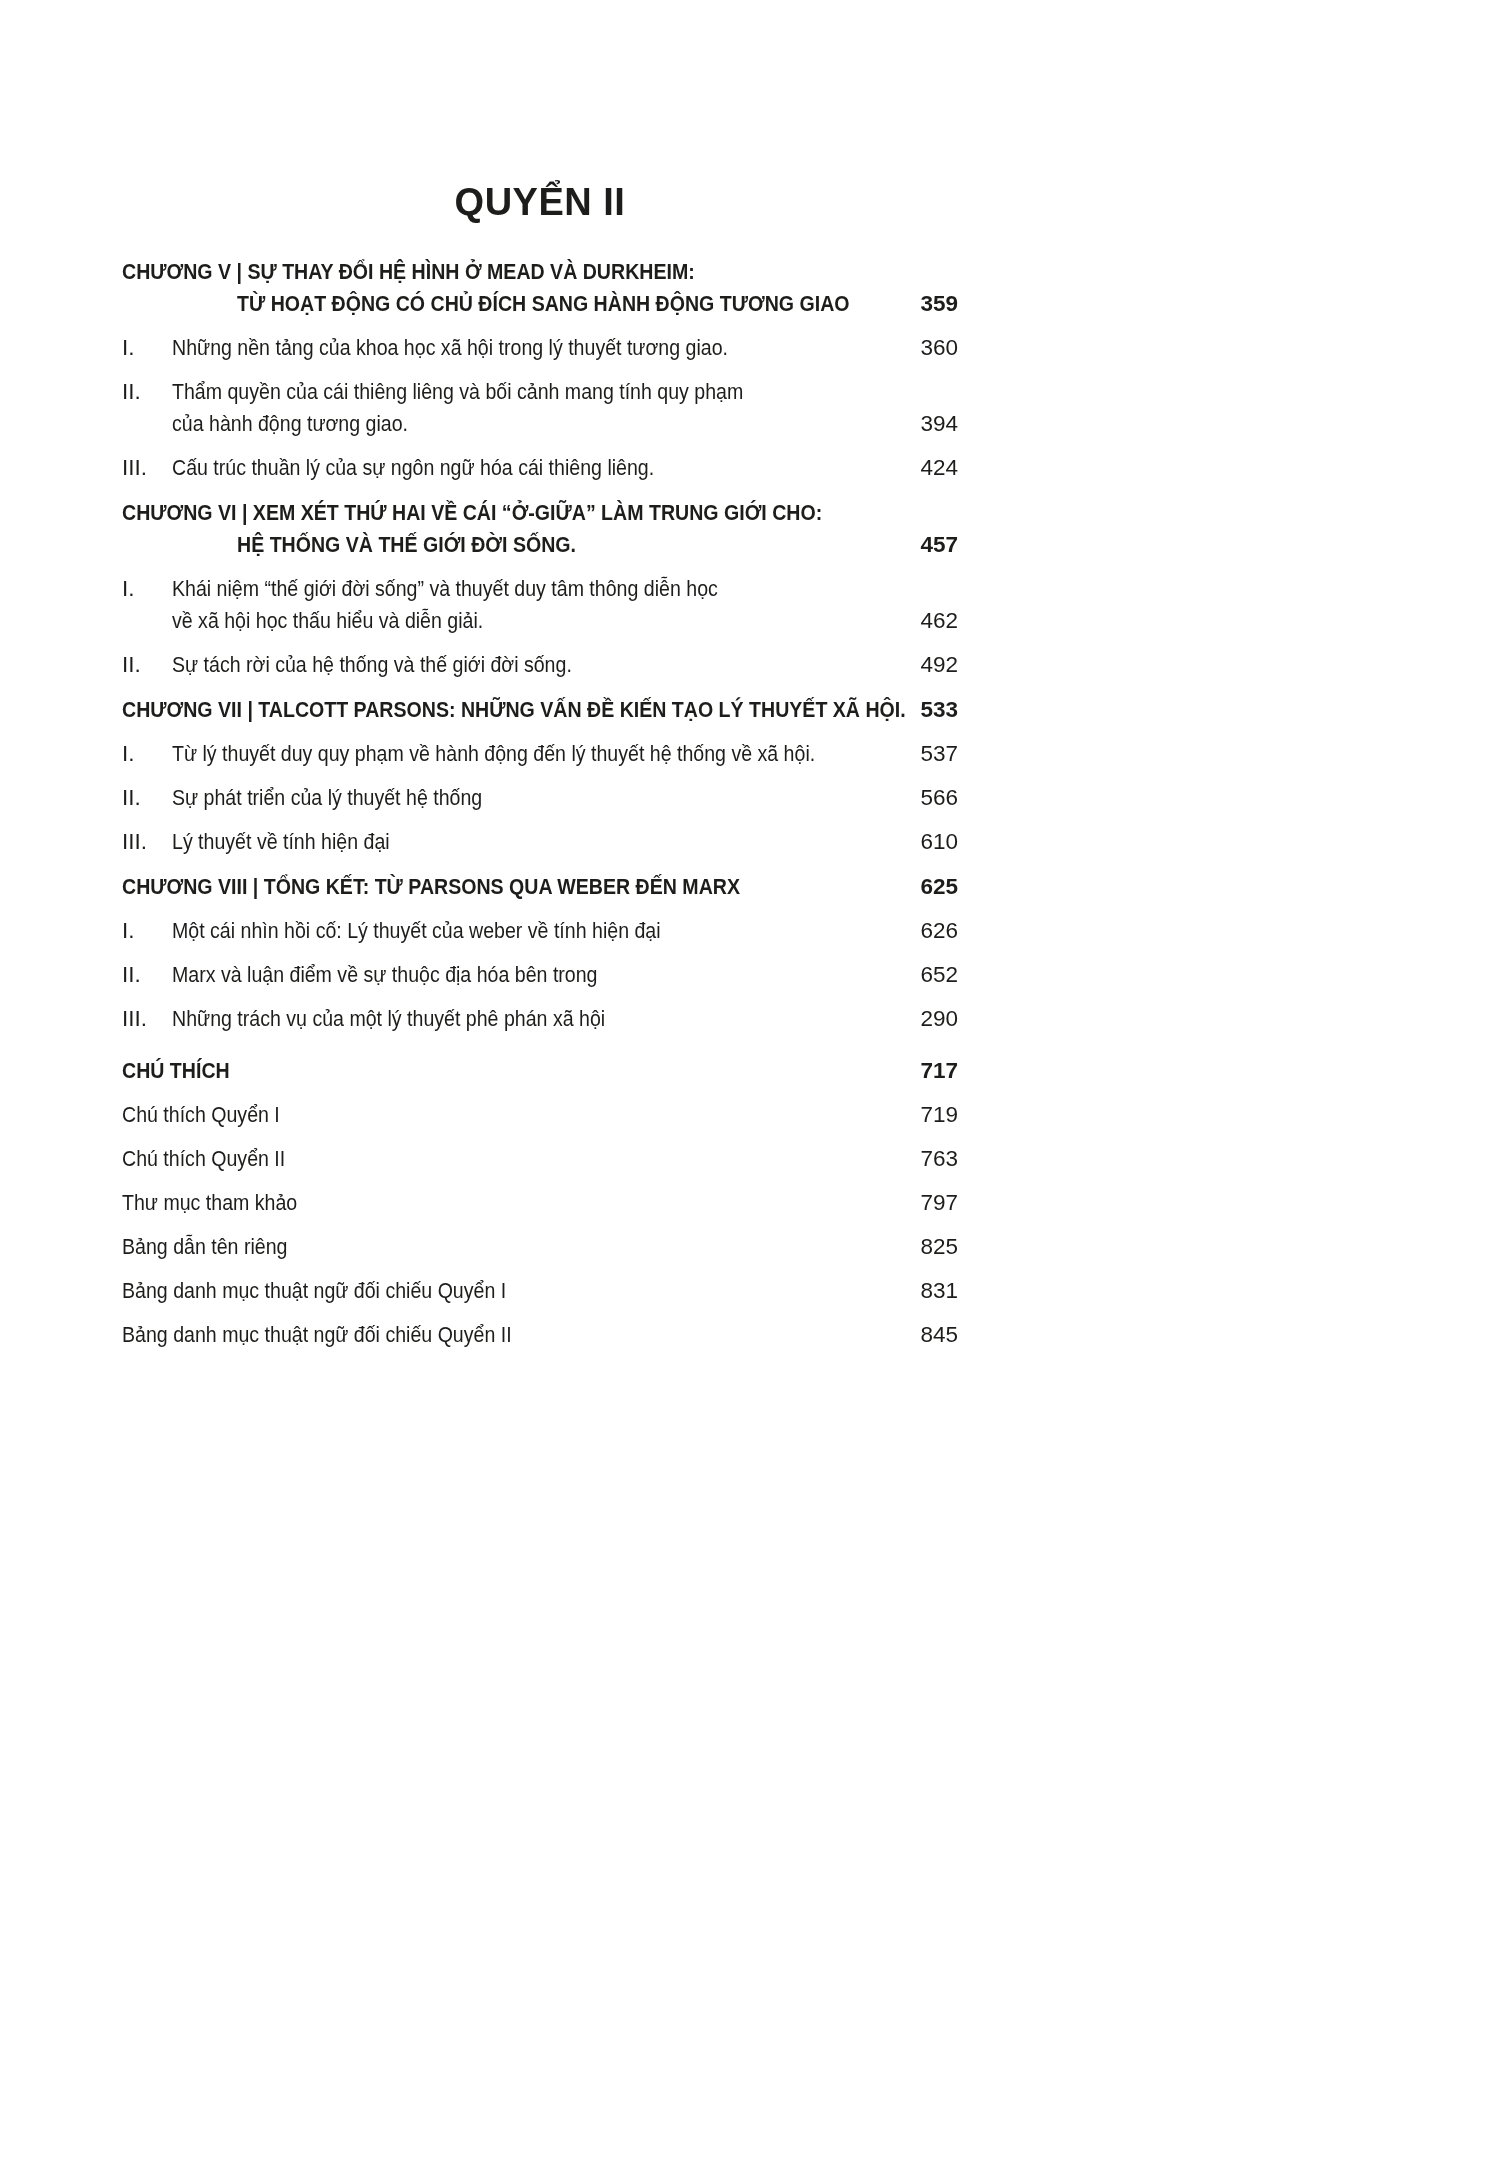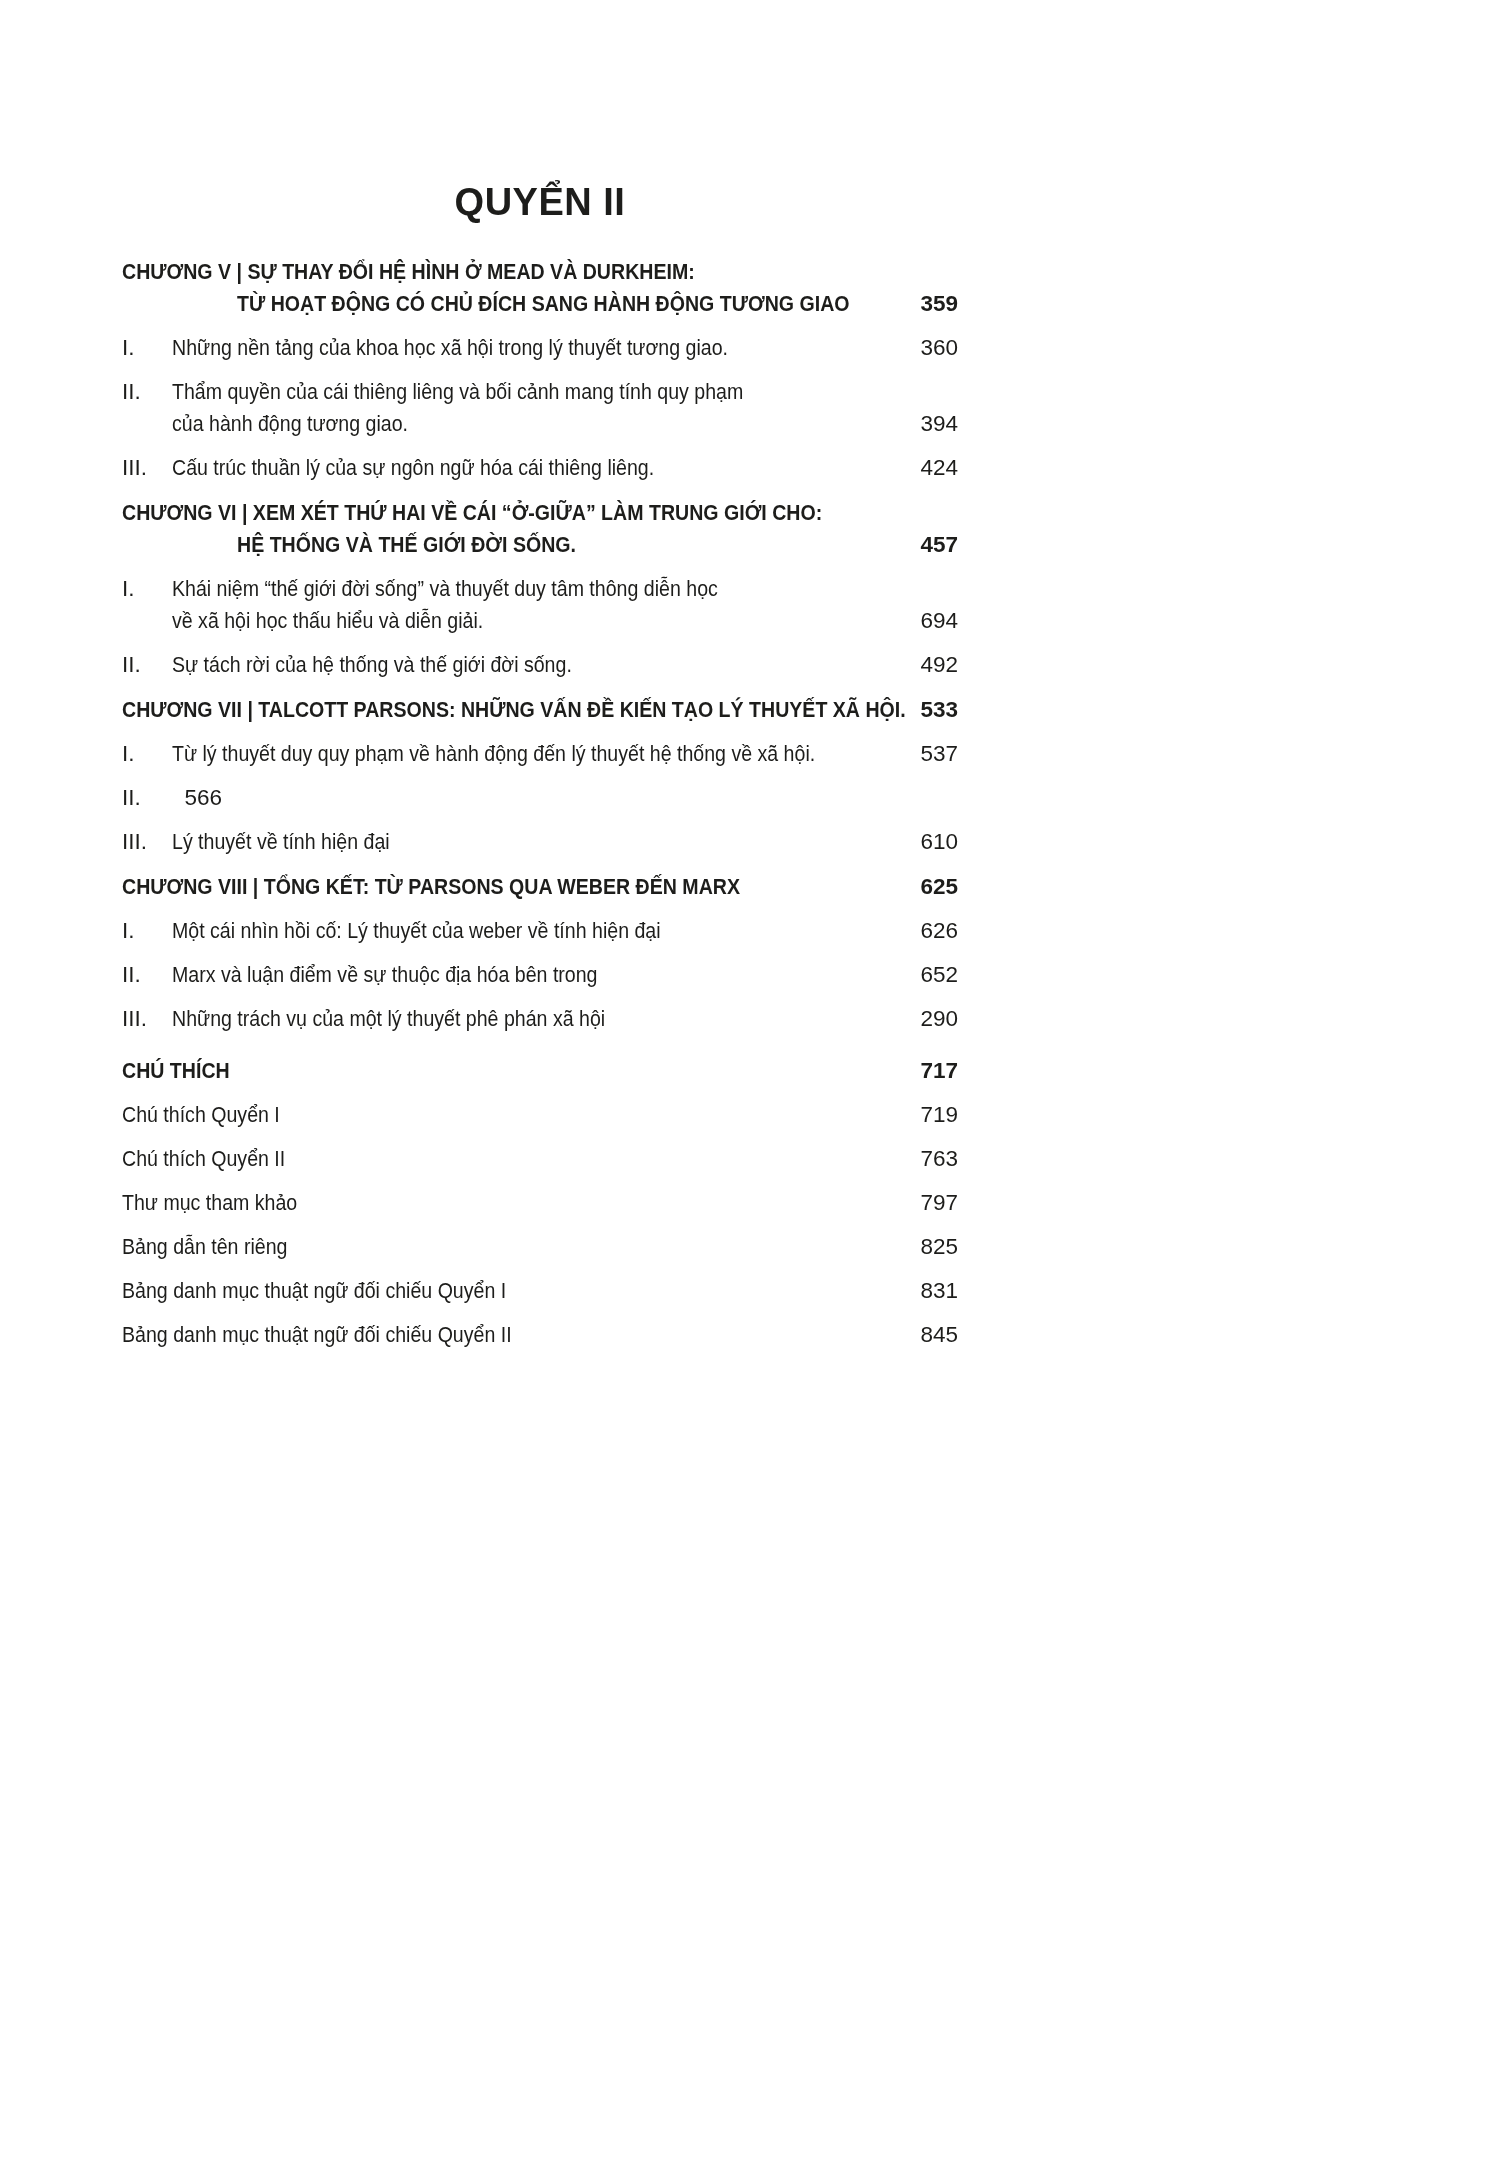"694" div.page-num { text: 694 -> 462 }
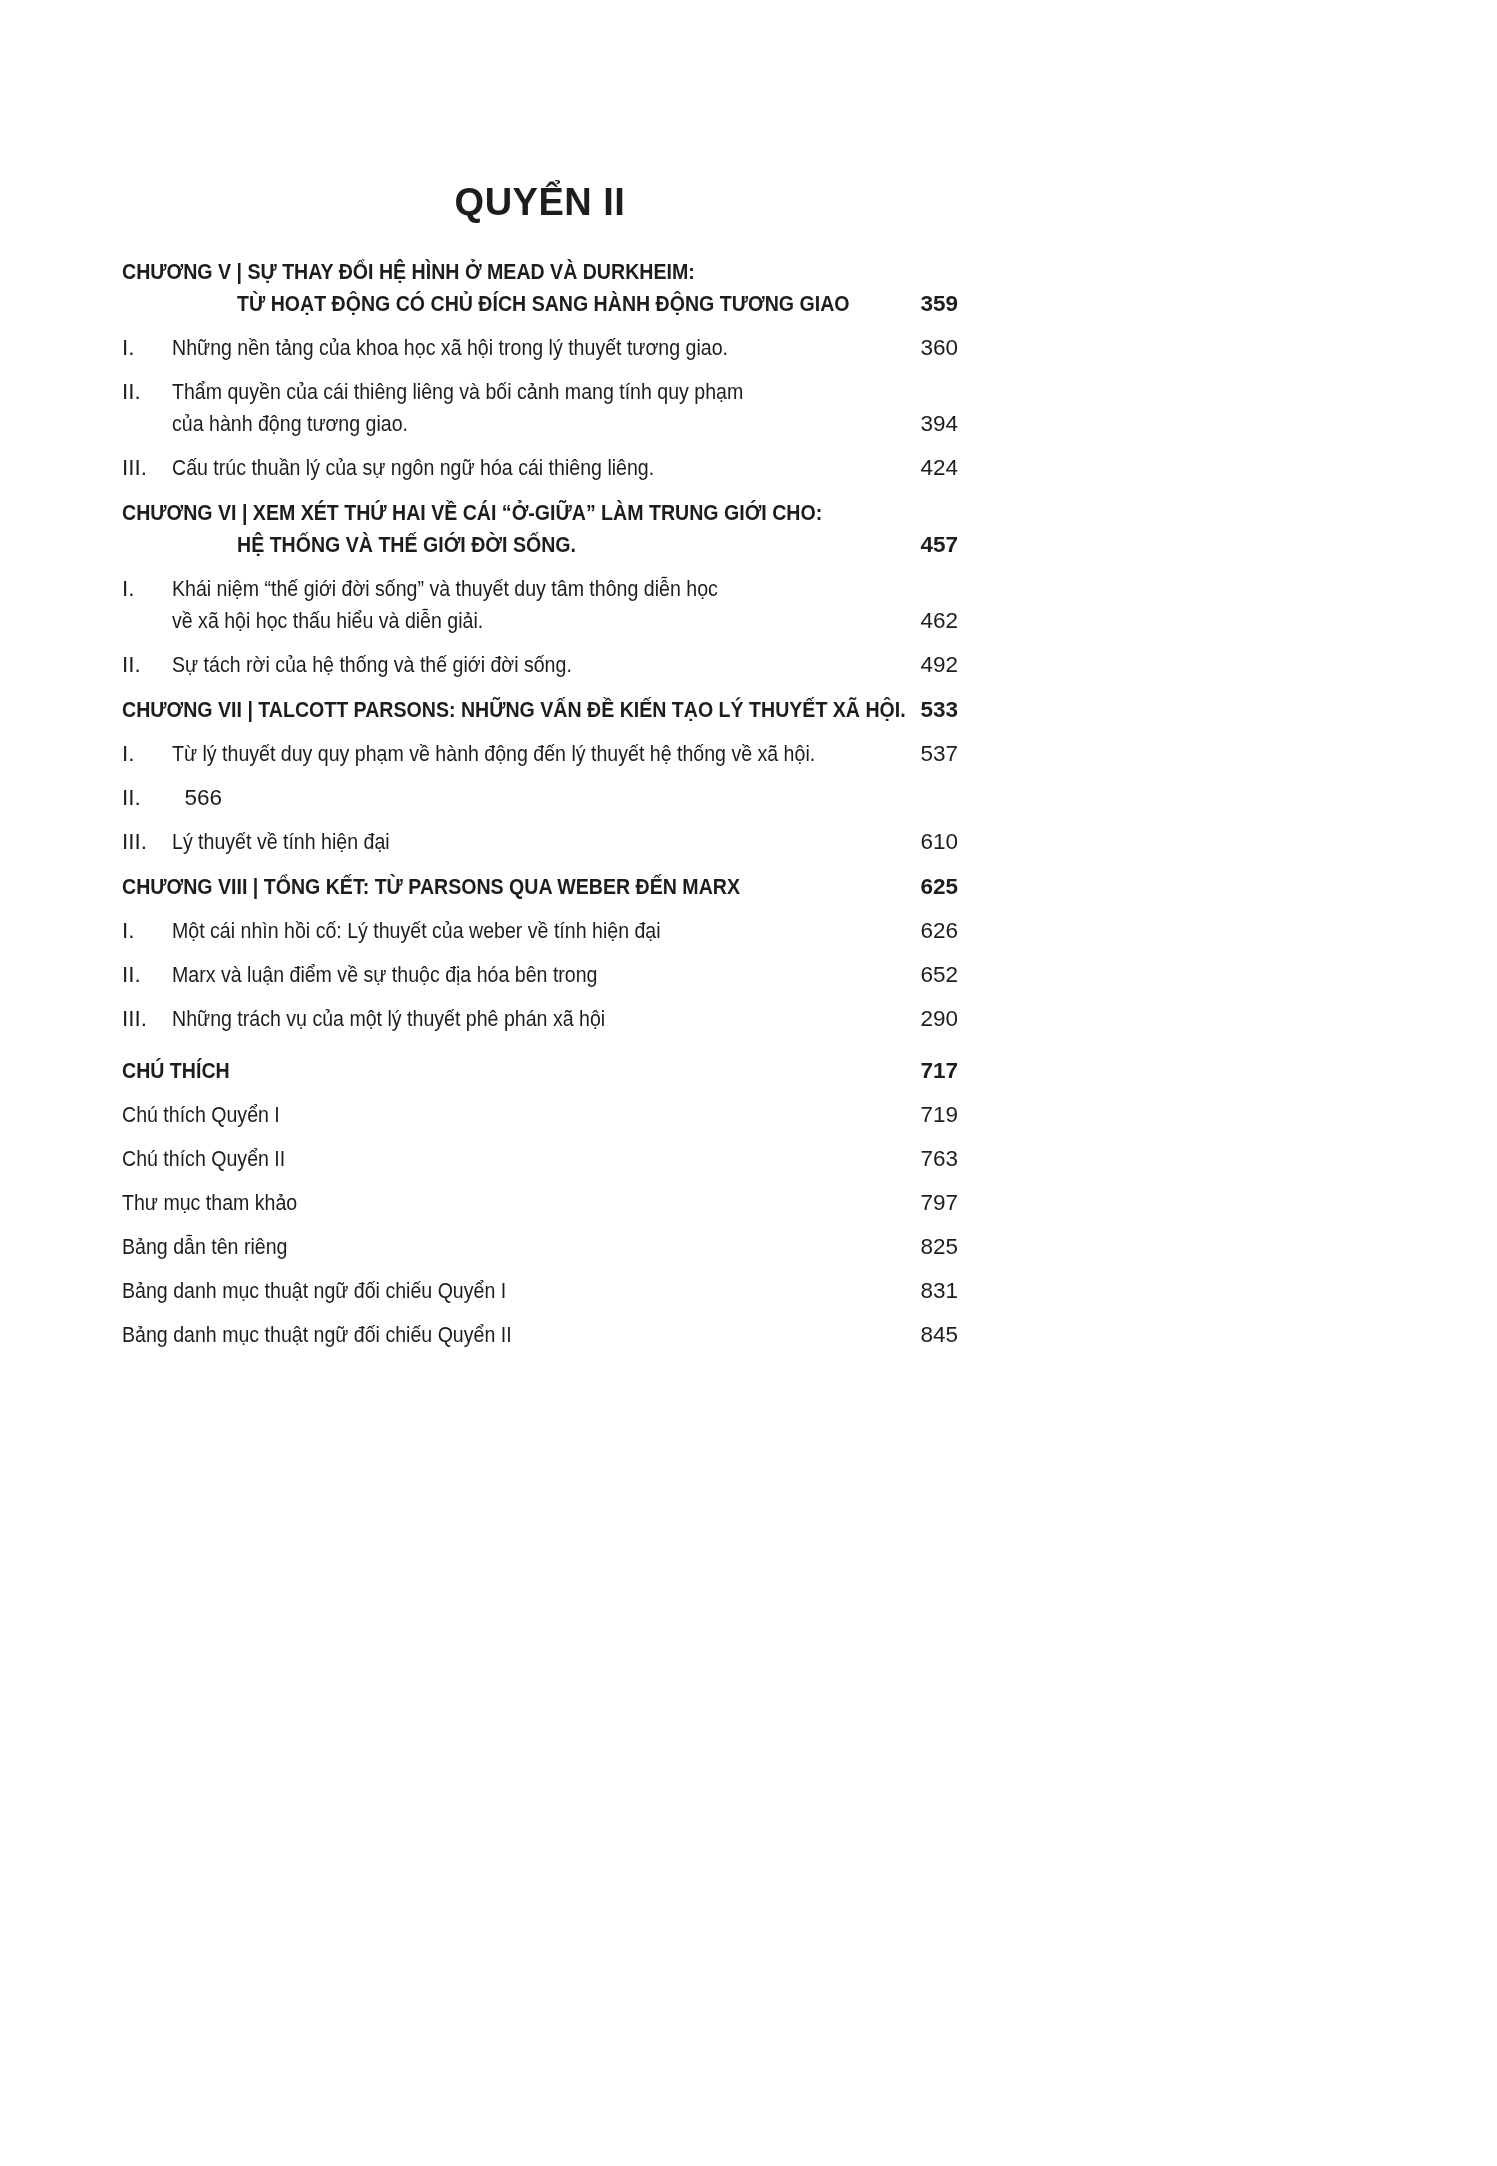"Sự phát triển của lý" div.row-text { html: none -> <div> <div>Sự phát triển của lý thuyết hệ thống</div> </div> }
